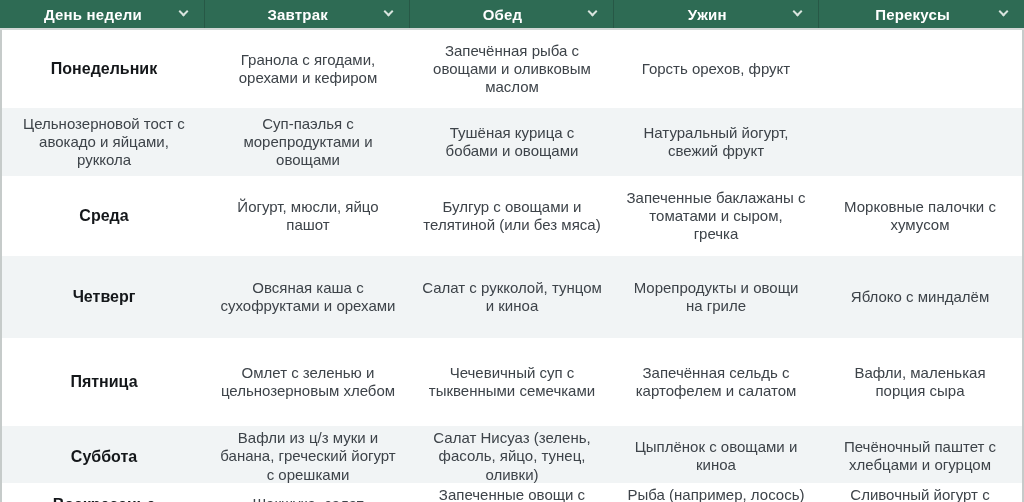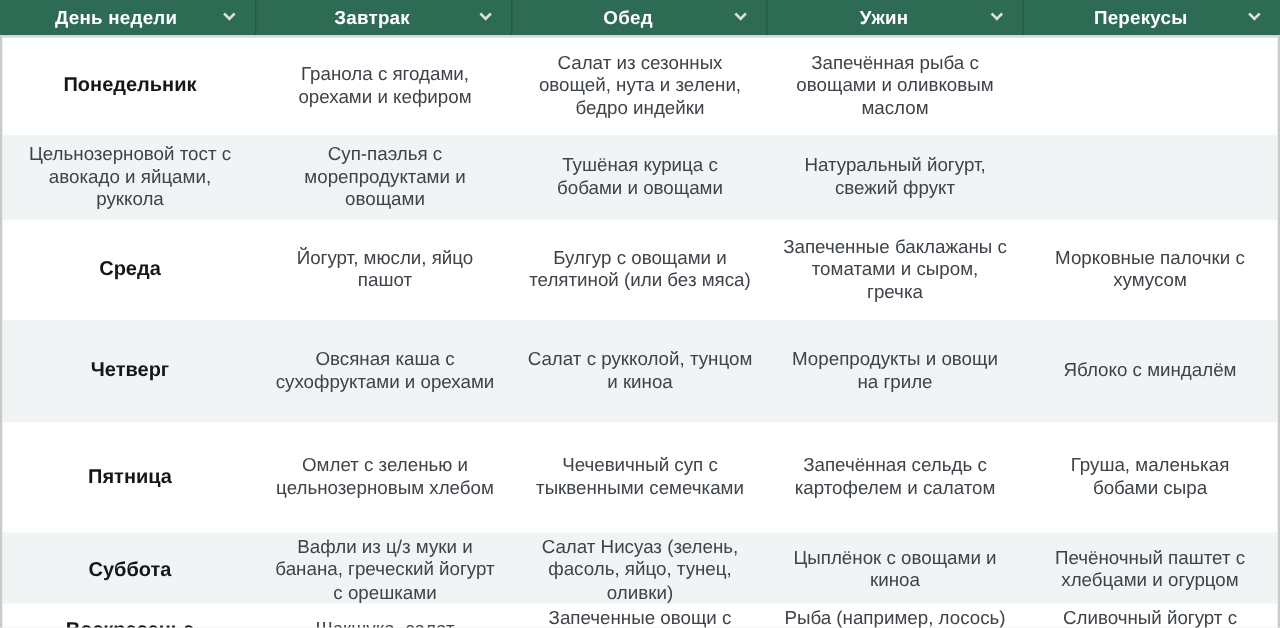"Салат из сезонных овощей, нута" div.cell { html: <div>Салат из сезонных овощей, нута и зелени, бедро индейки</div> -> none }
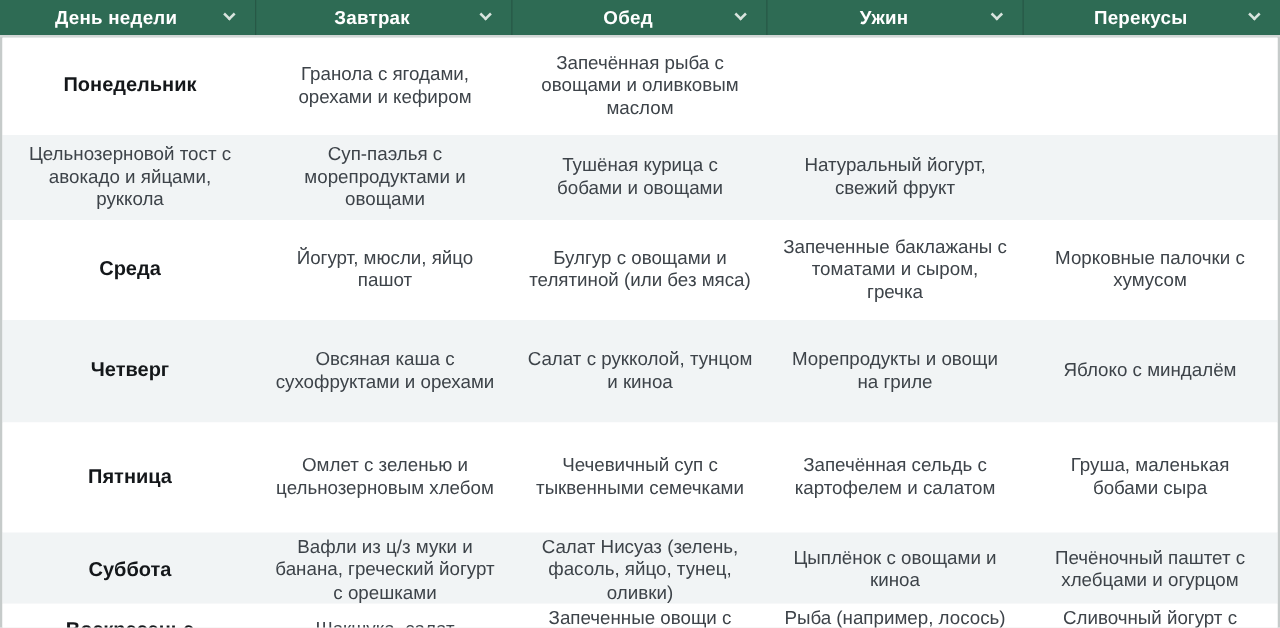"Горсть орехов, фрукт" div.cell { html: none -> <div>Горсть орехов, фрукт</div> }
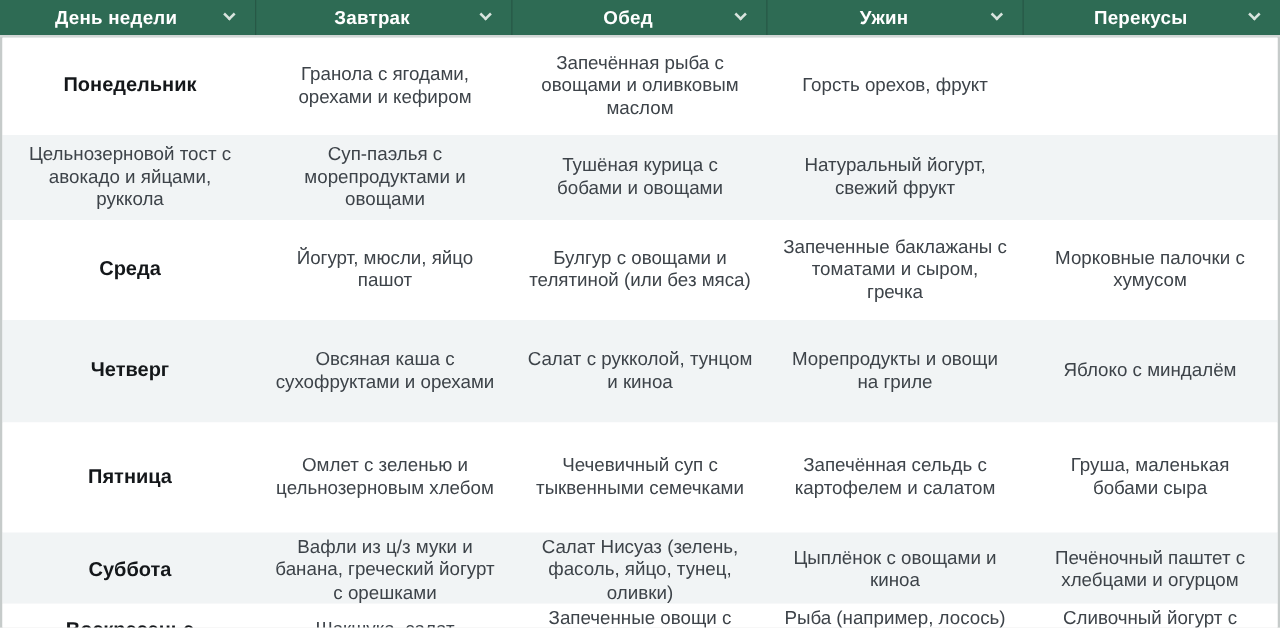"Груша, маленькая бобами сыра" div.cell { text: Груша, маленькая бобами -> Вафли, маленькая порция }
